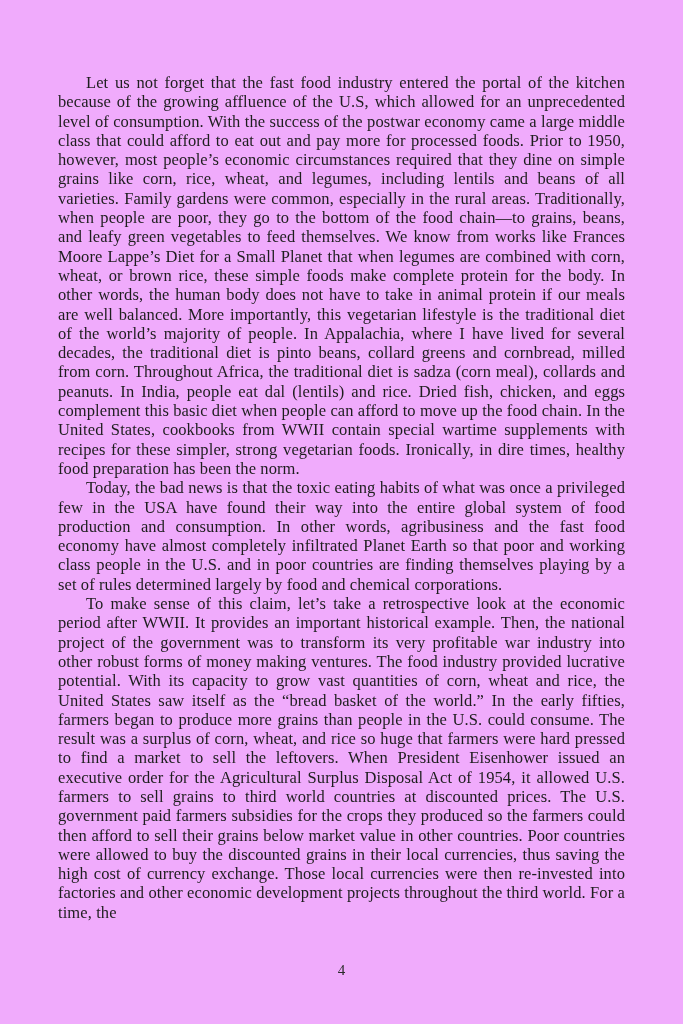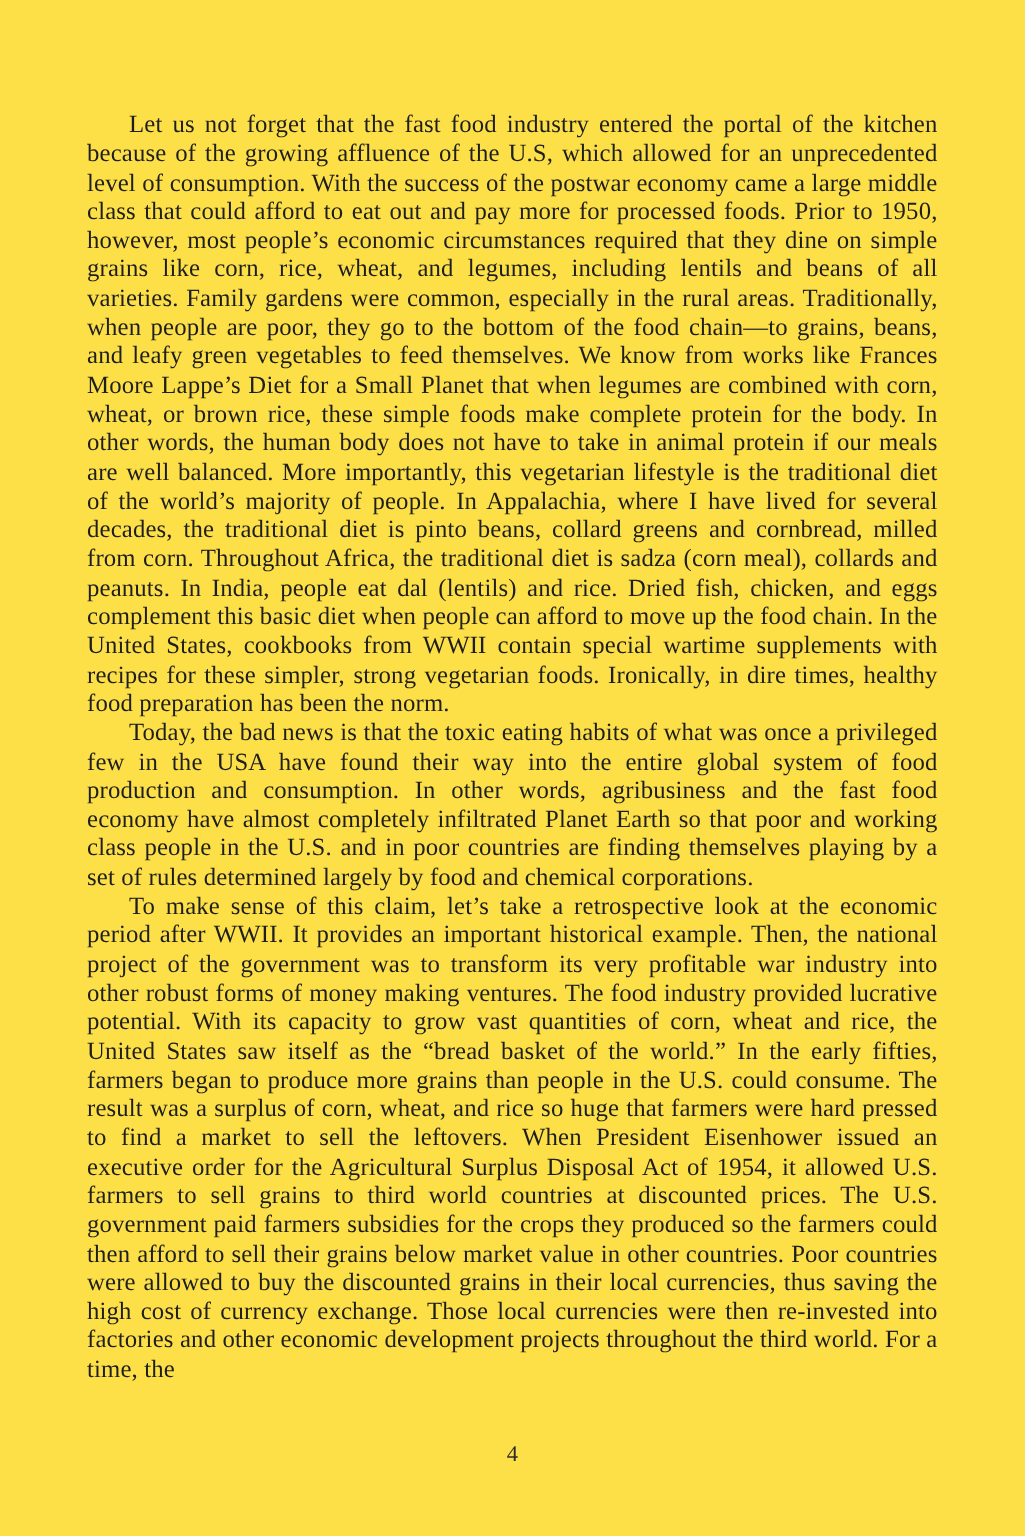"Let us not forget that" .page { background: #fde047 -> #f0abfc }
